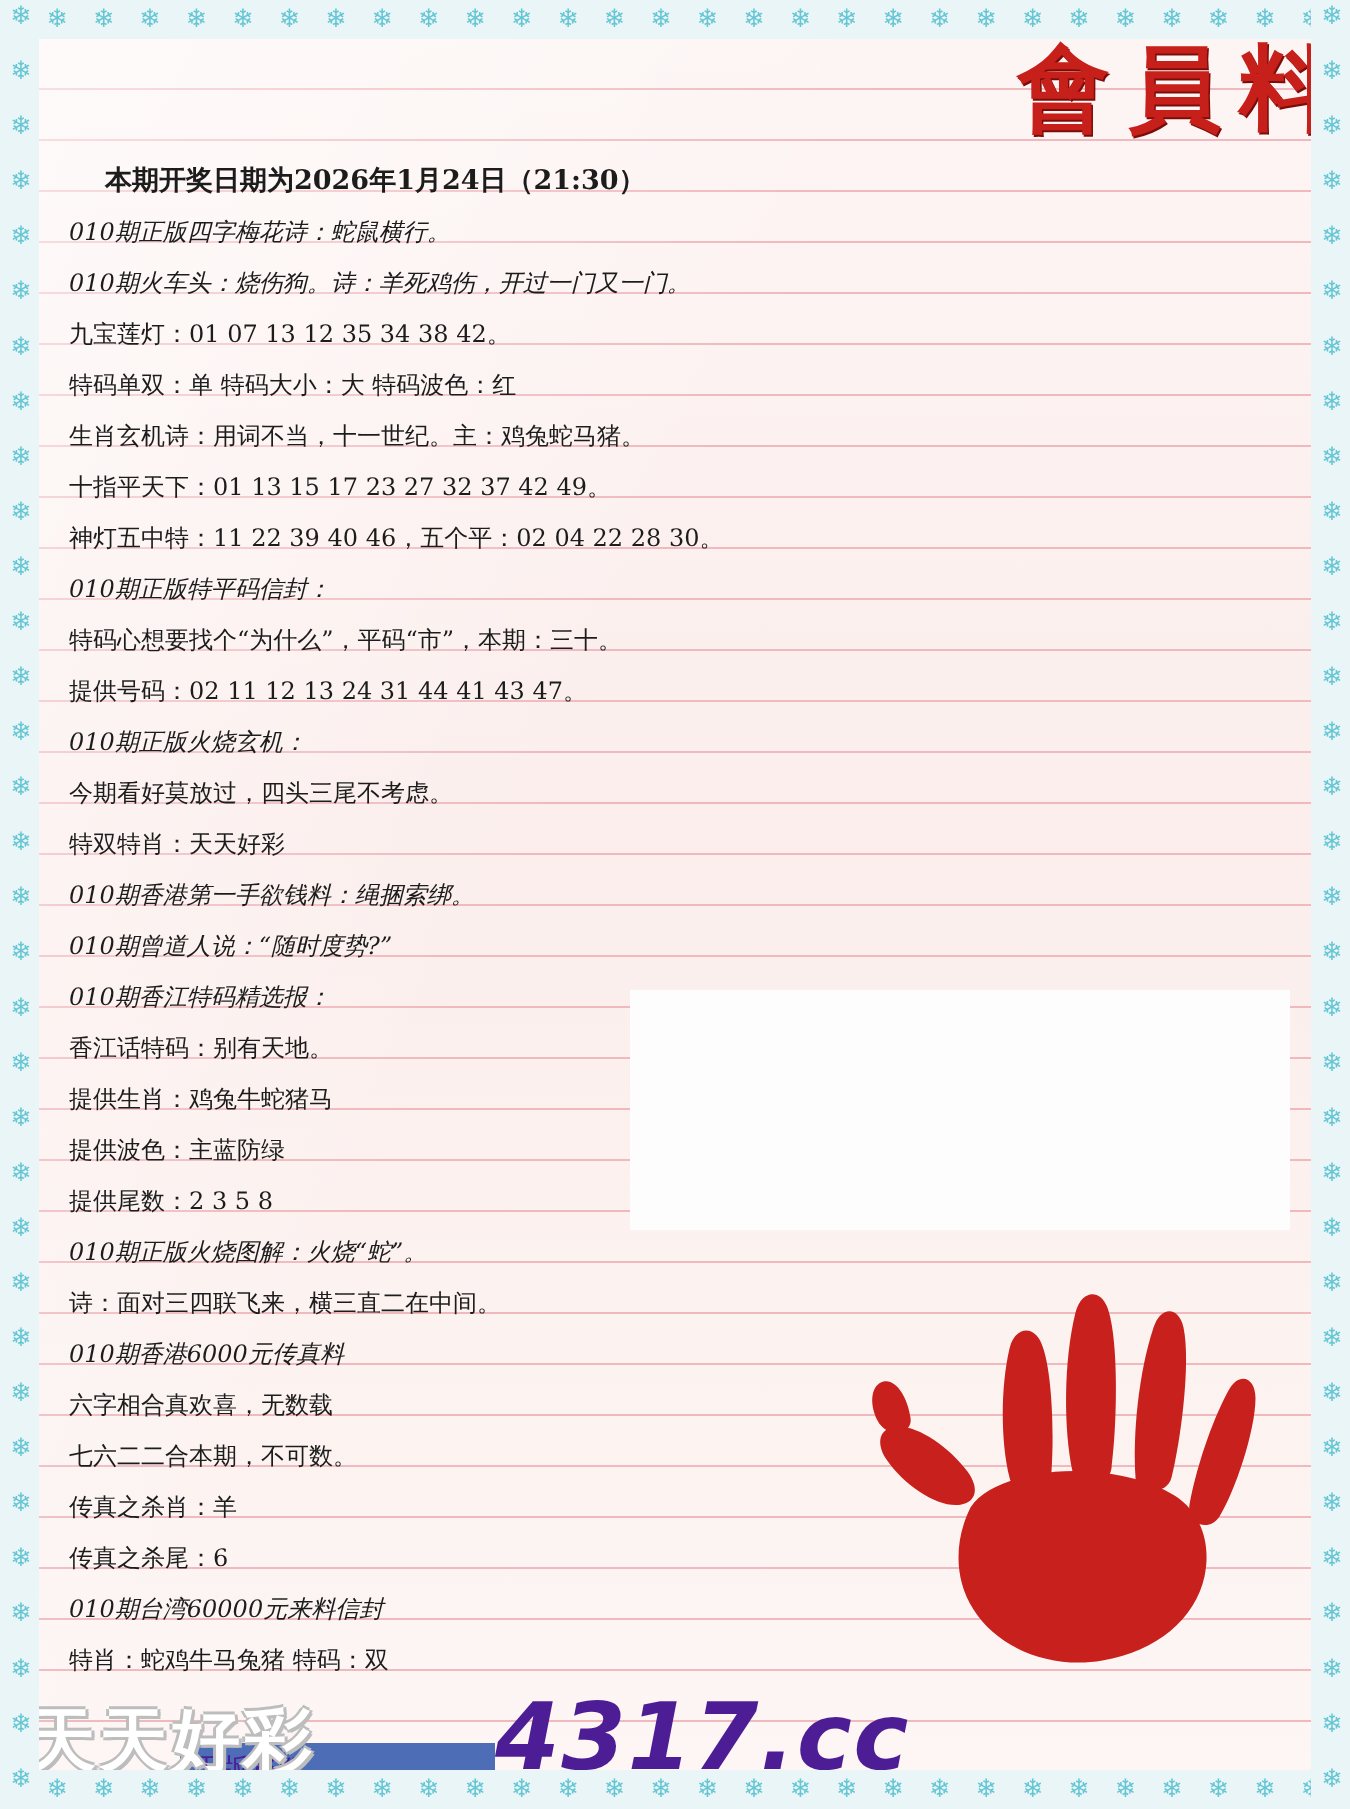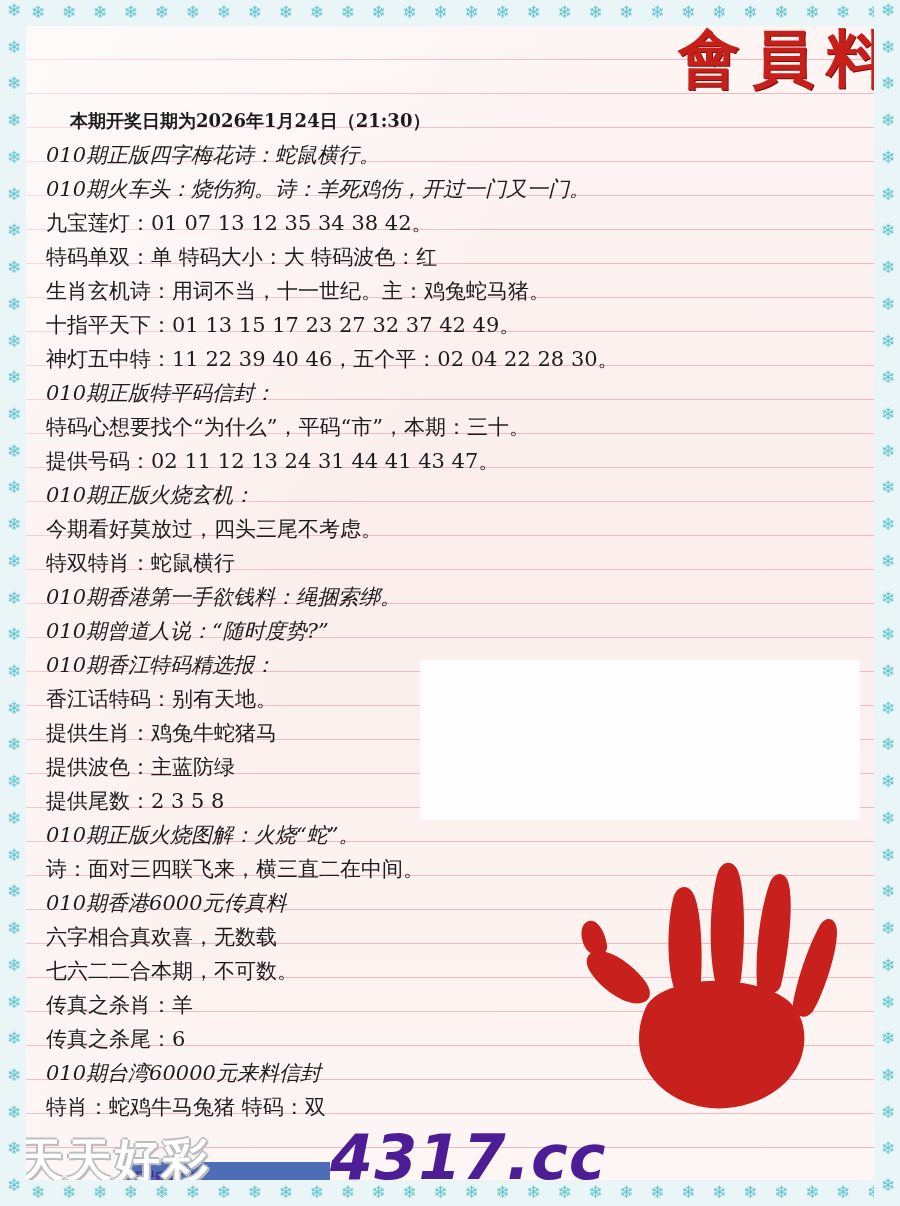"010期正版四字梅花诗：蛇鼠横行。" .line { font-size: 21px -> 16px }
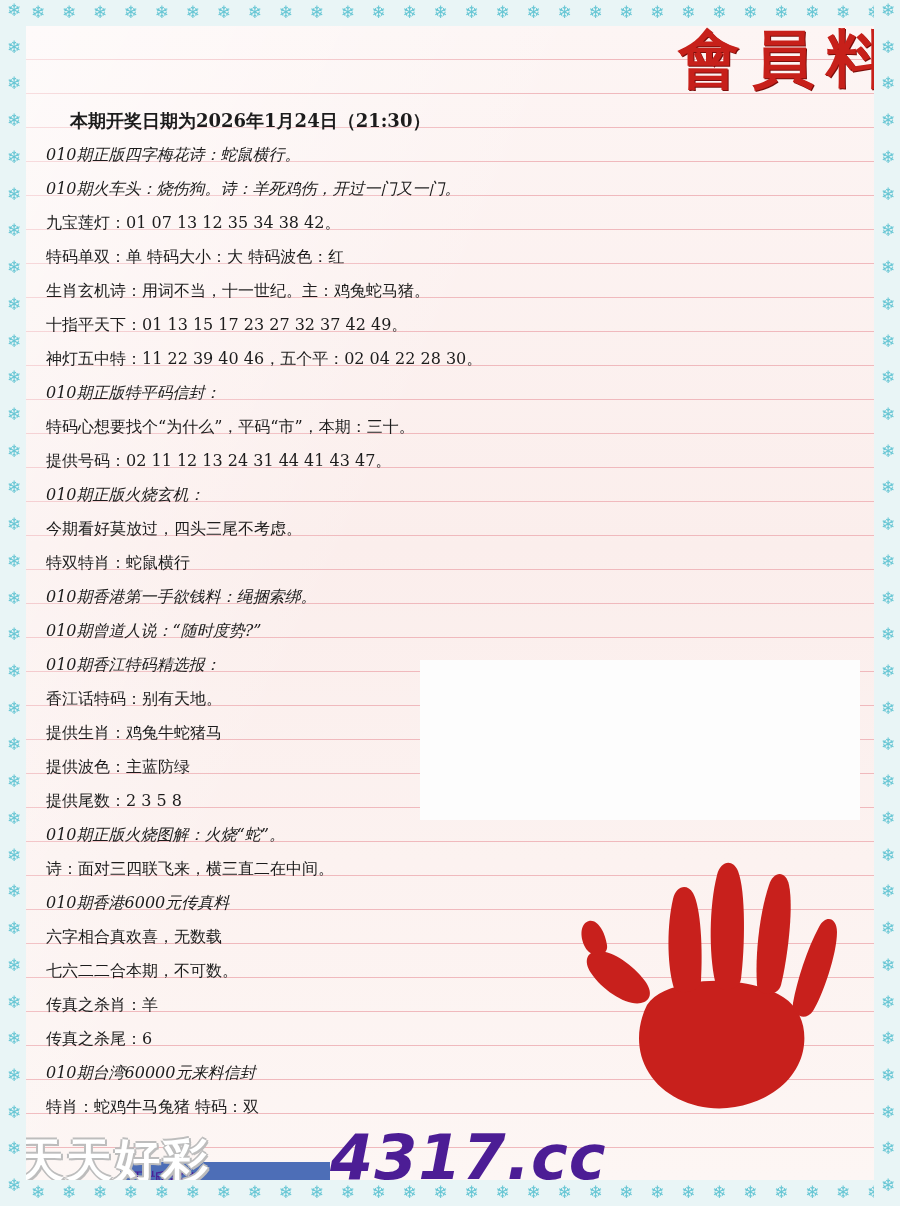"特双特肖：蛇鼠横行" div.line { text: 蛇鼠横行 -> 天天好彩 }
